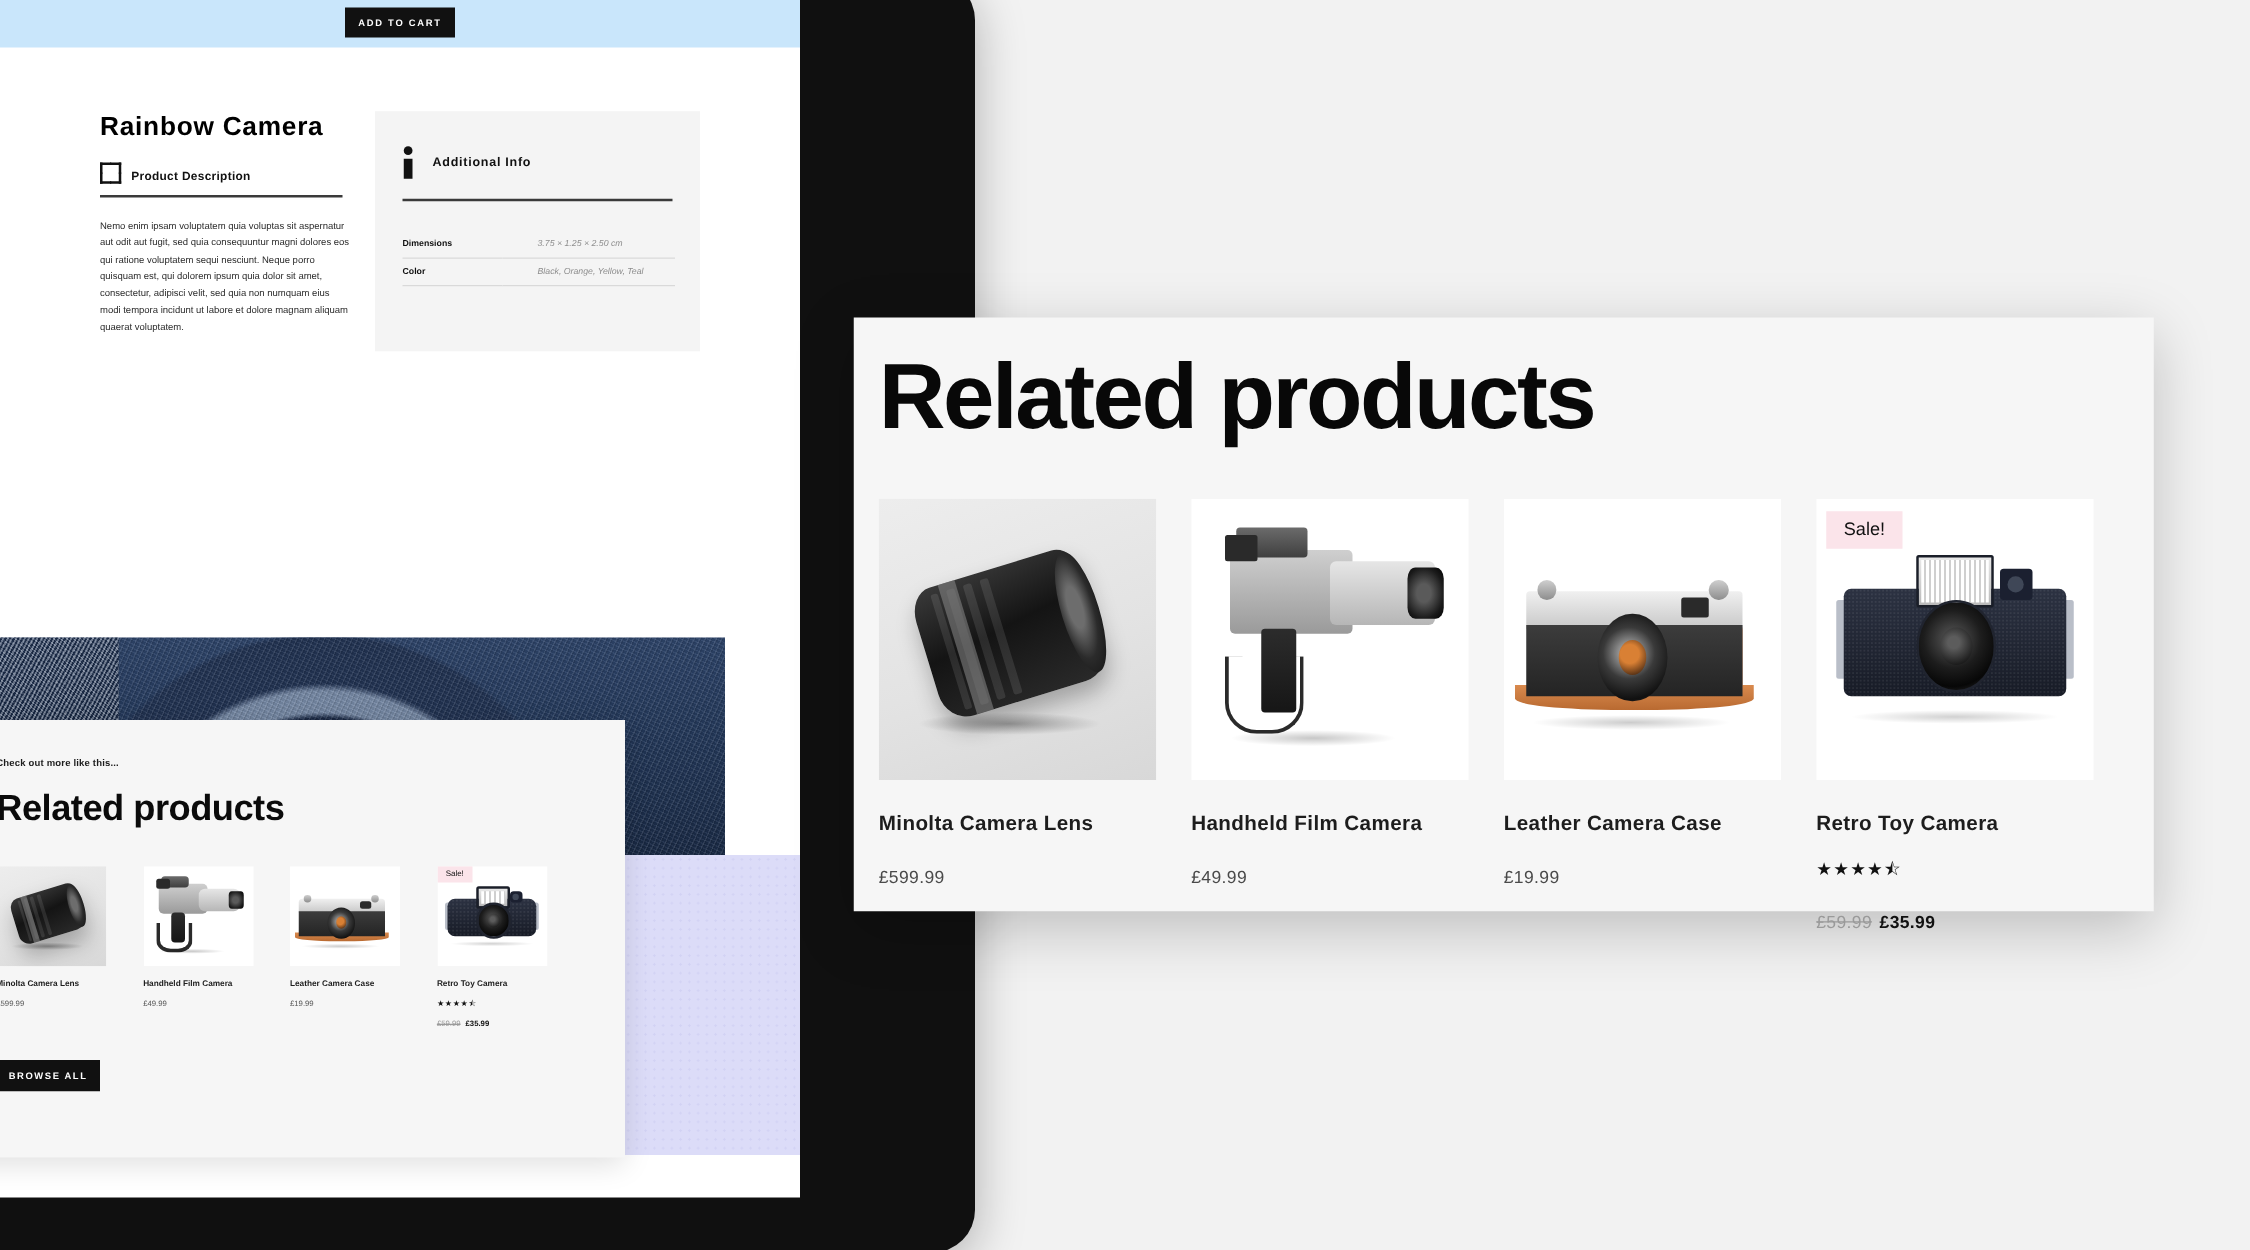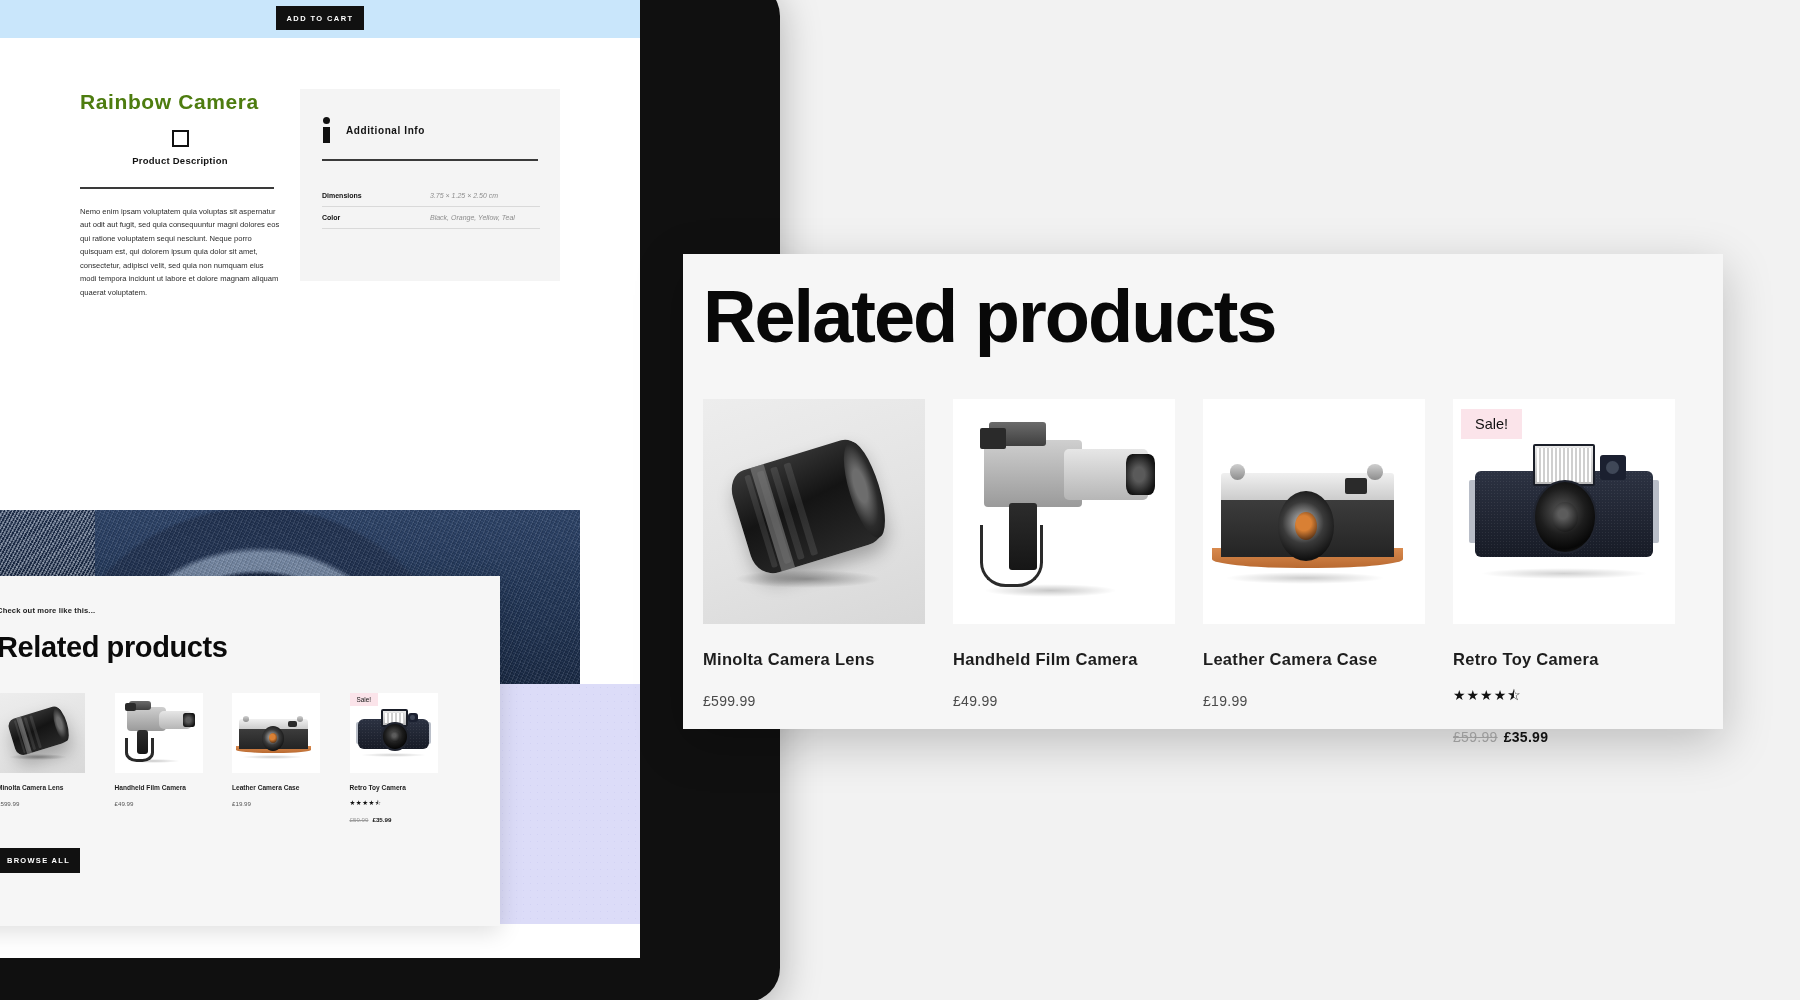"Rainbow Camera" .prod-title { color: #4d7c0f -> #000000 }
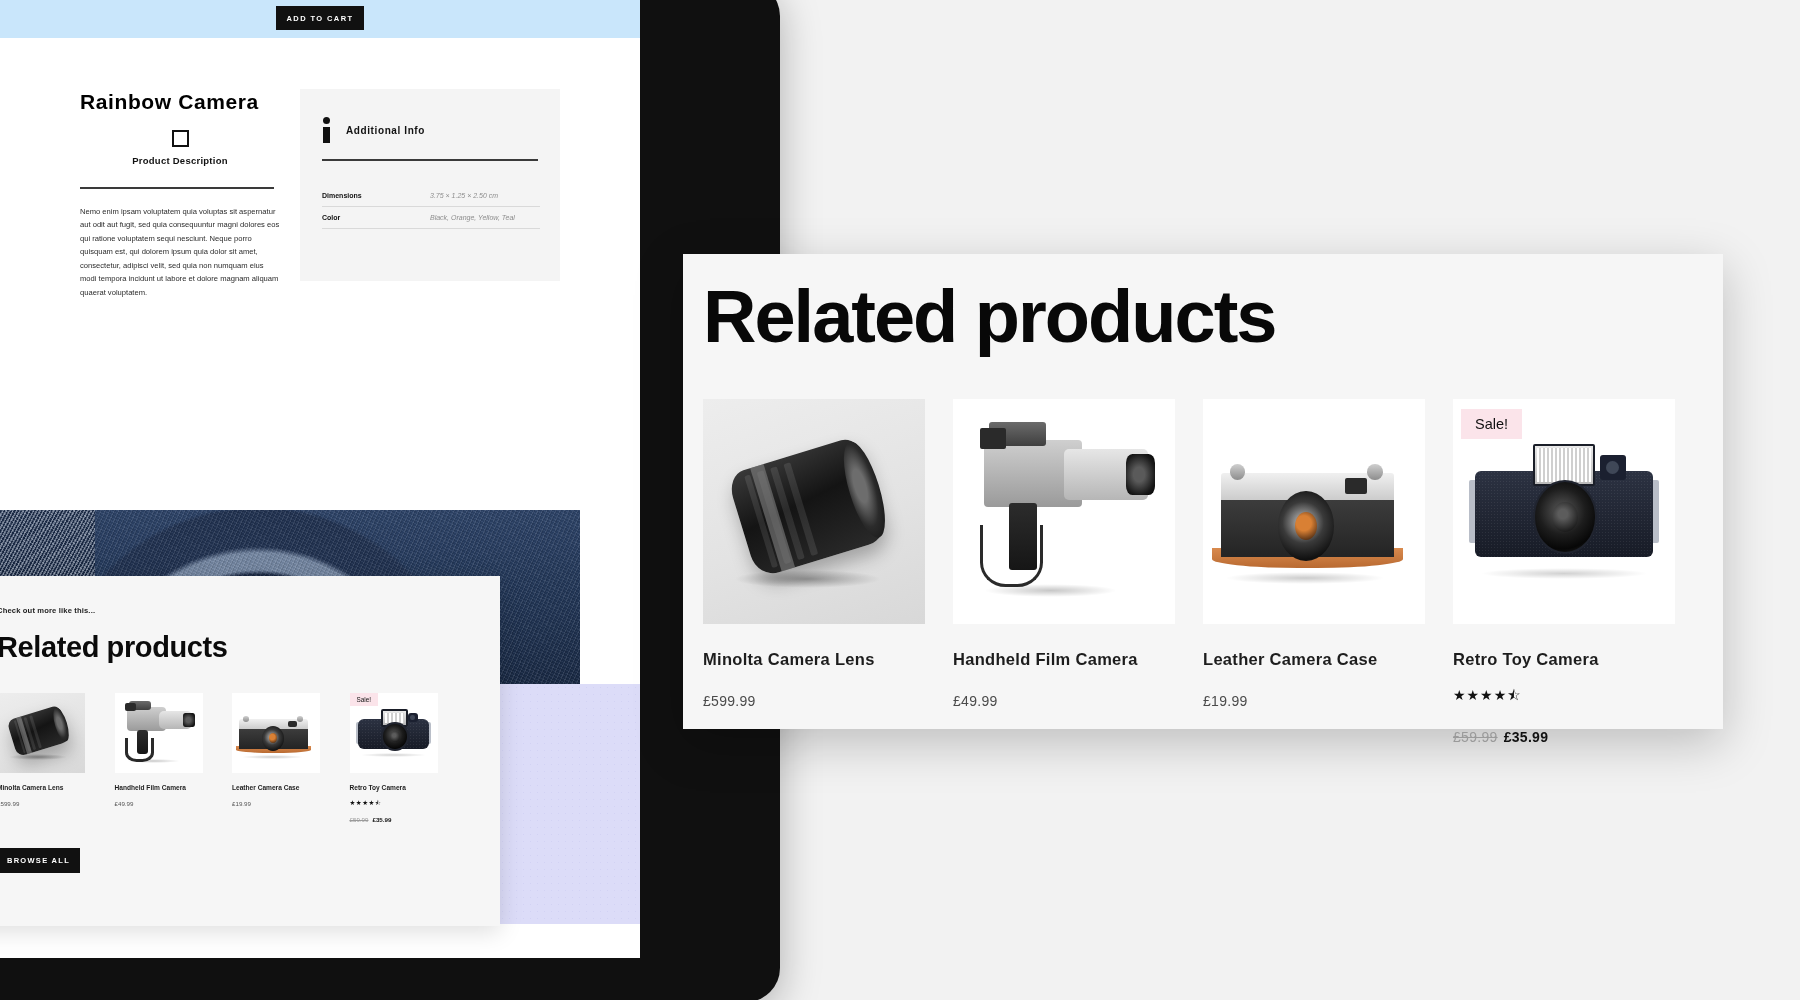"Product Description" .pd-row { align-items: center -> flex-end; flex-direction: column -> none; margin-bottom: 21px -> 9px }
